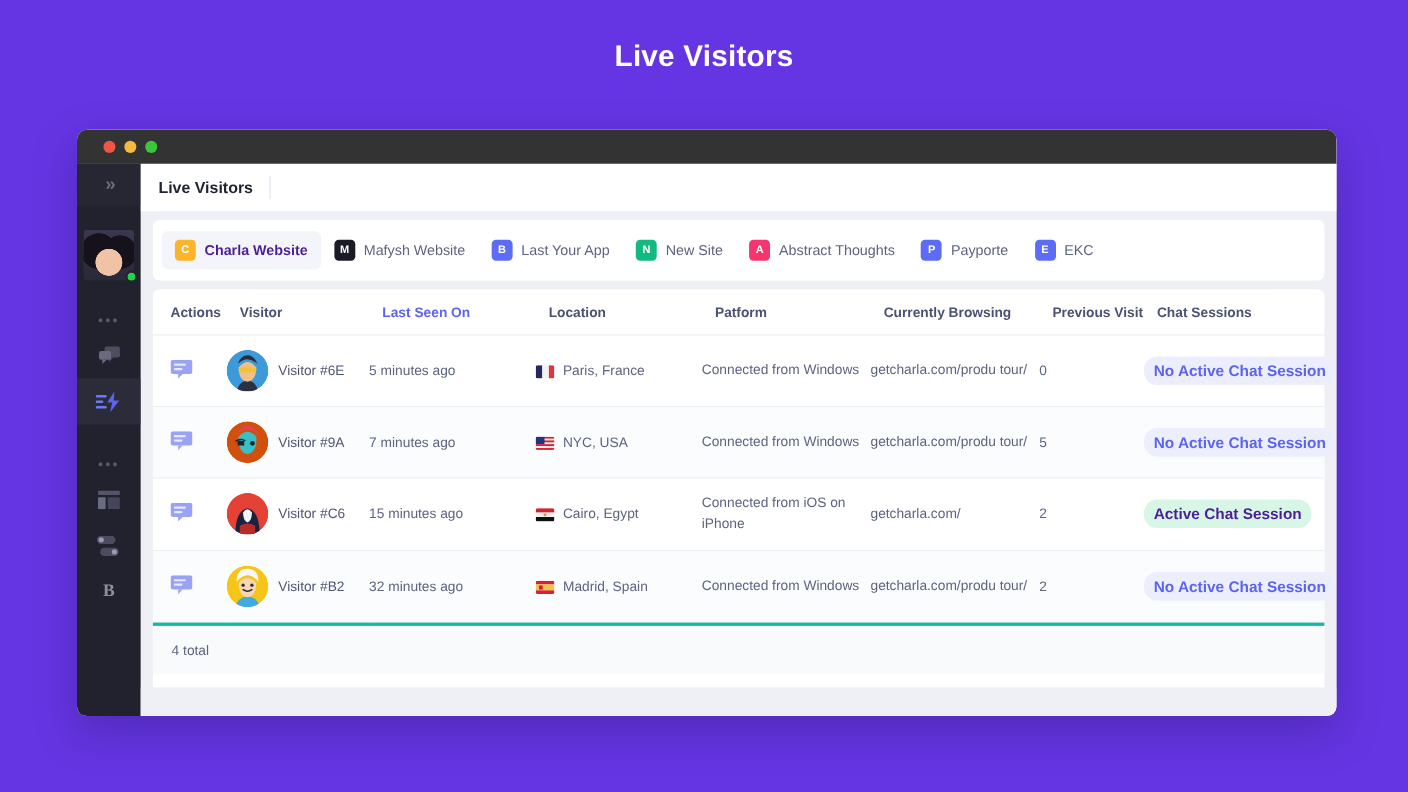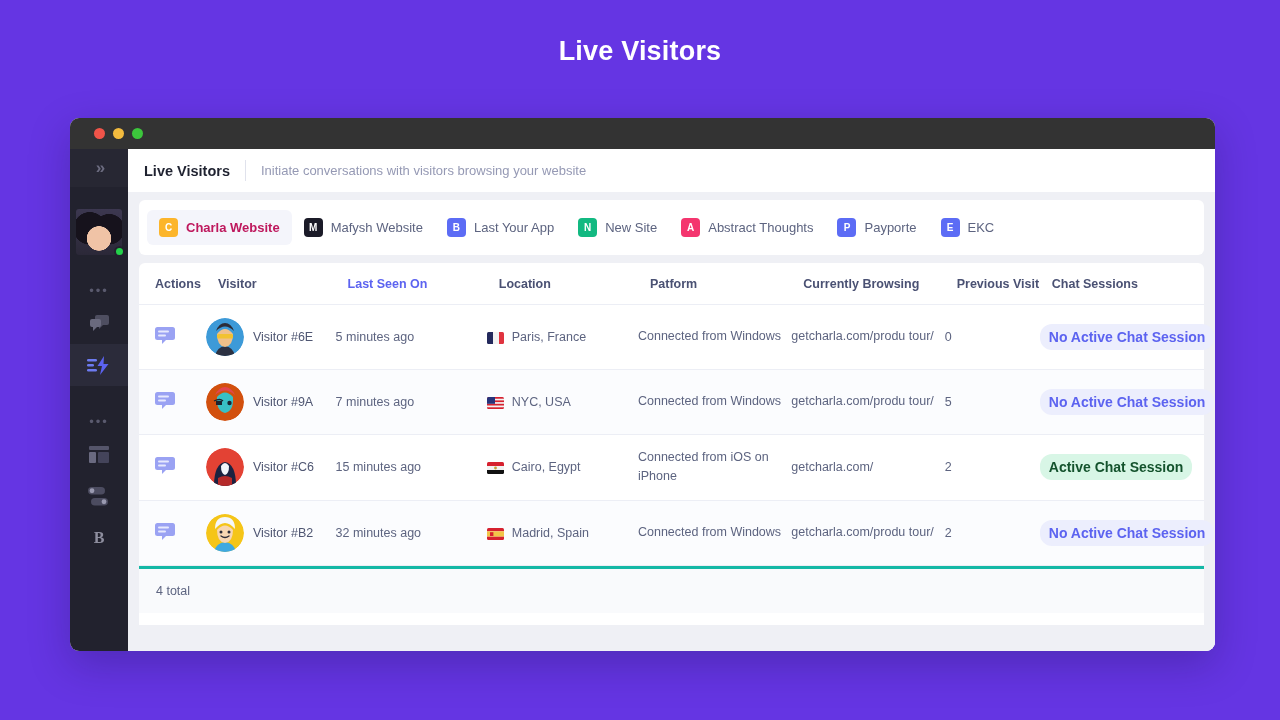"Initiate conversations with visitors" span.topbar-sub { html: <span>Initiate conversations with visitors browsing your website</span> -> none }
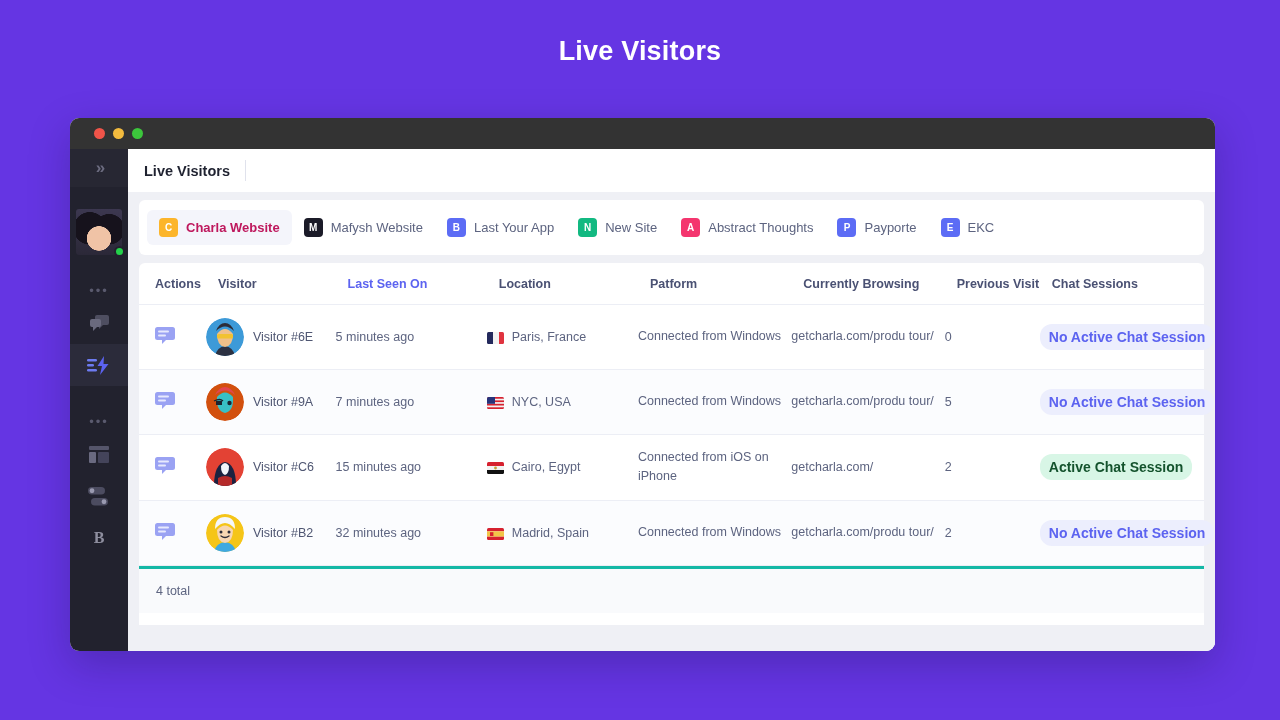"Charla Website" .tab.selected .tab-label { color: #be185d -> #4c1d95 }
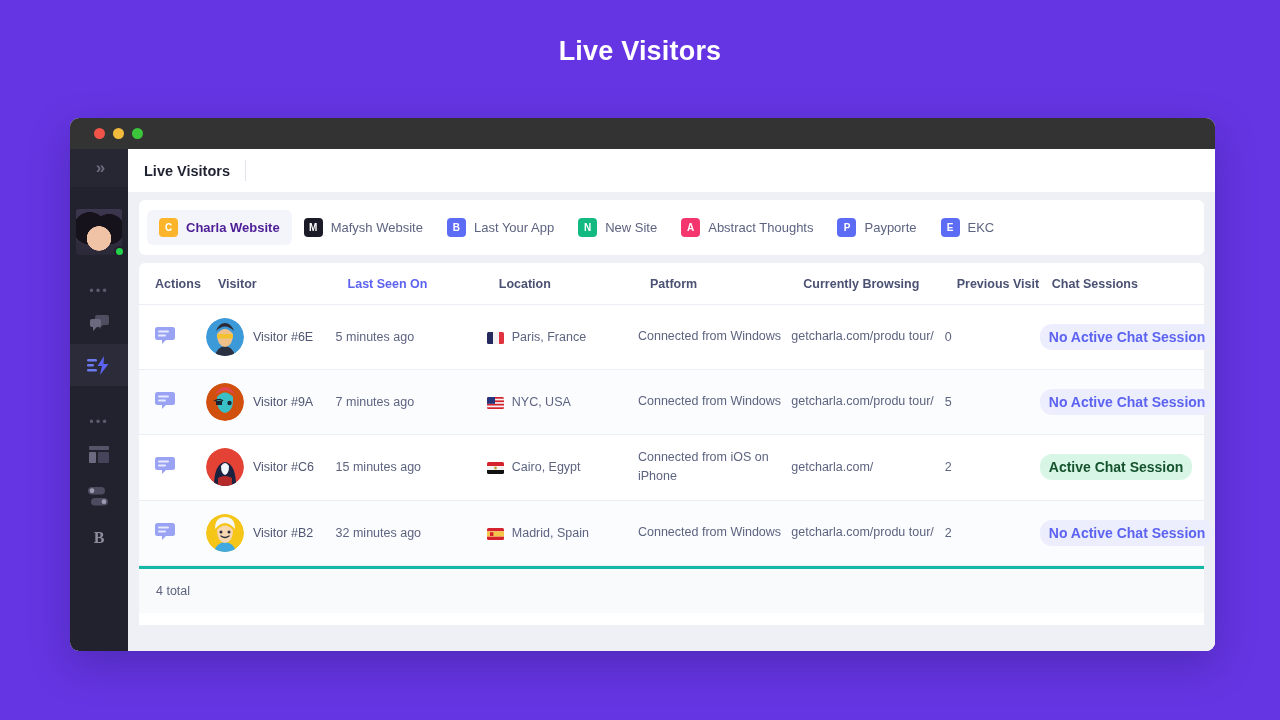"Active Chat Session" .badge.active { color: #14532d -> #4c1d95 }
